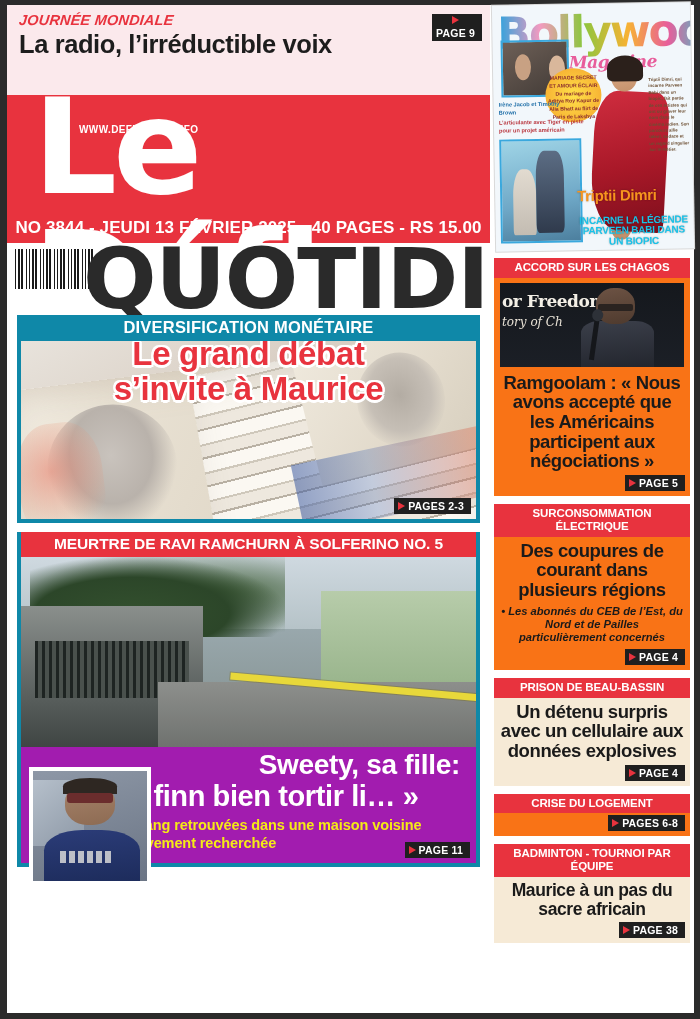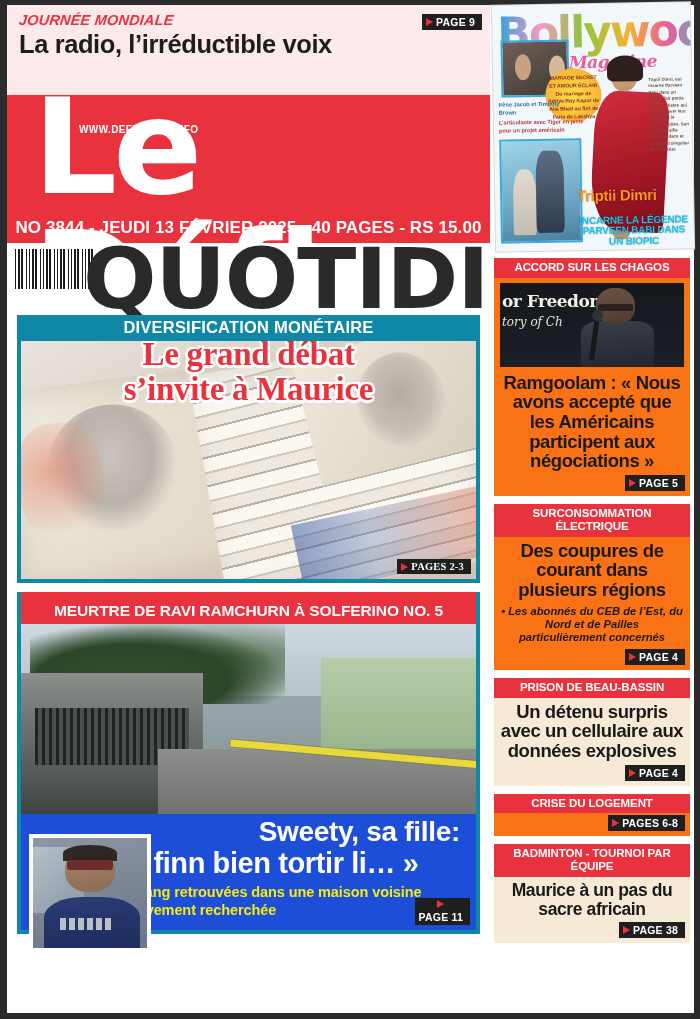"PAGE 9" .tb-badge { flex-direction: none -> column }
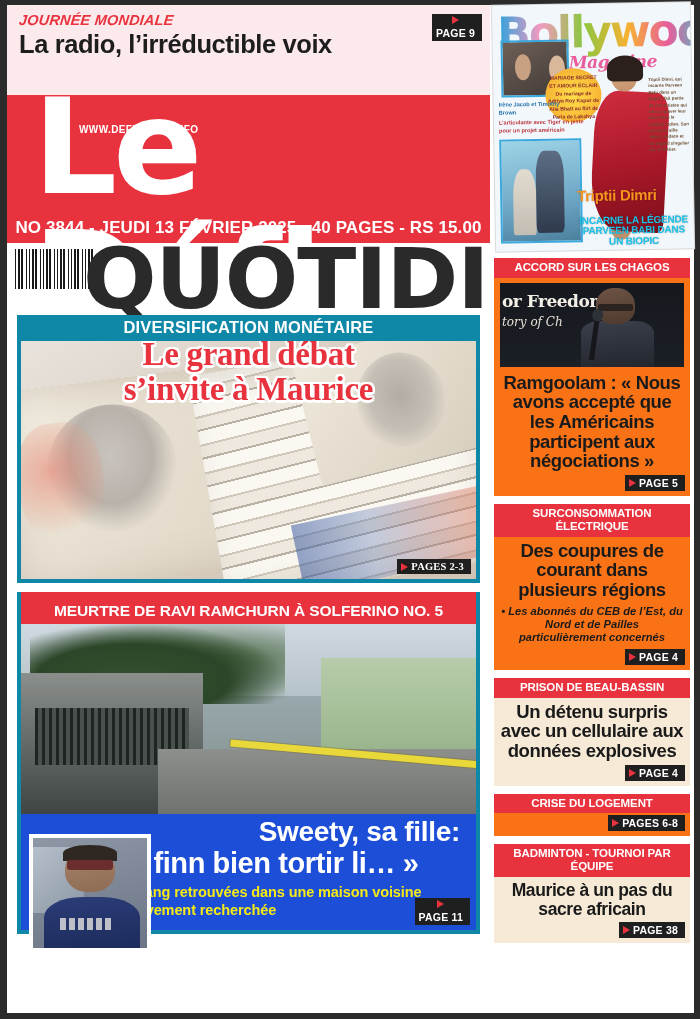"Le grand débat" .lead-photo { font-family: Liberation Serif, serif -> none; height: 238px -> 178px }
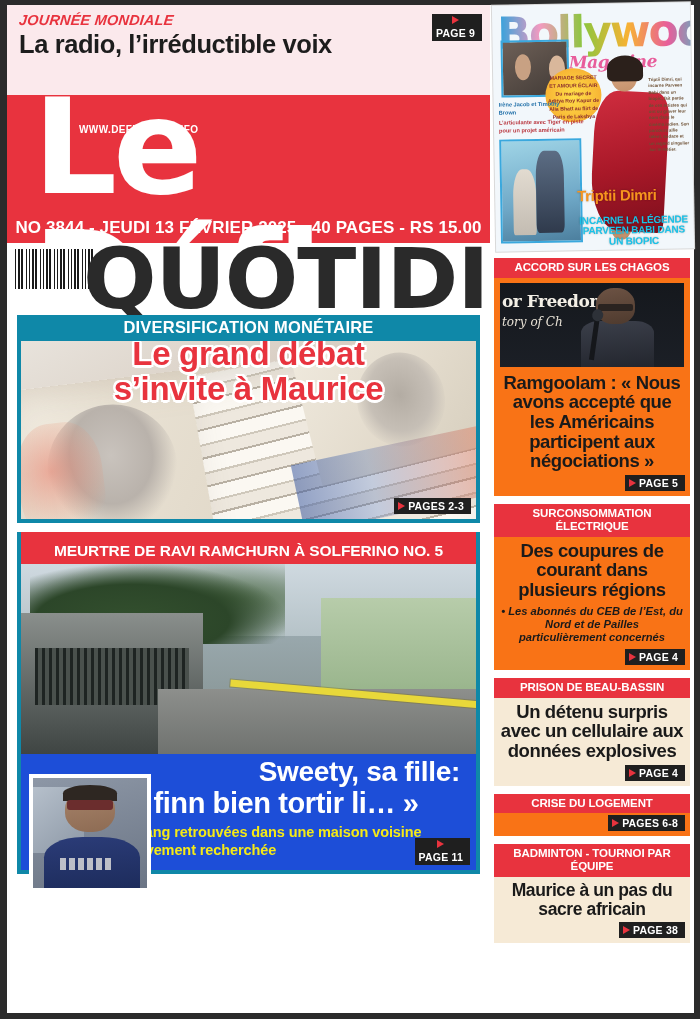"MEURTRE DE RAVI RAMCHURN À" .second-kicker { padding: 10px 0 4px -> 3px 0 4px }
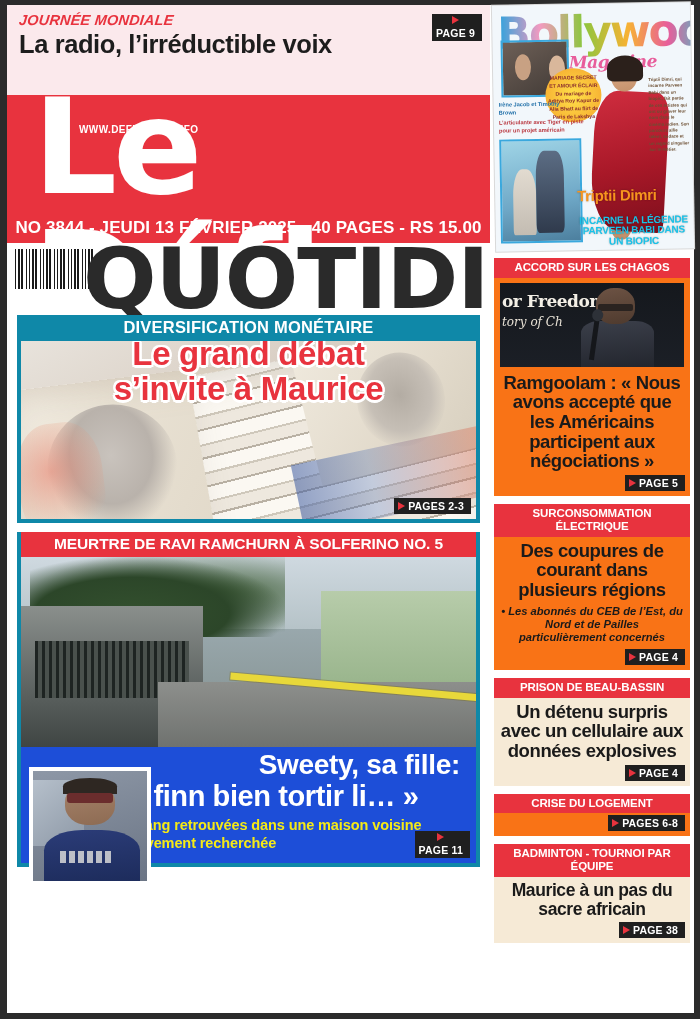"Sweety, sa fille:" .second-text { background: #1d4ed8 -> #a21caf }
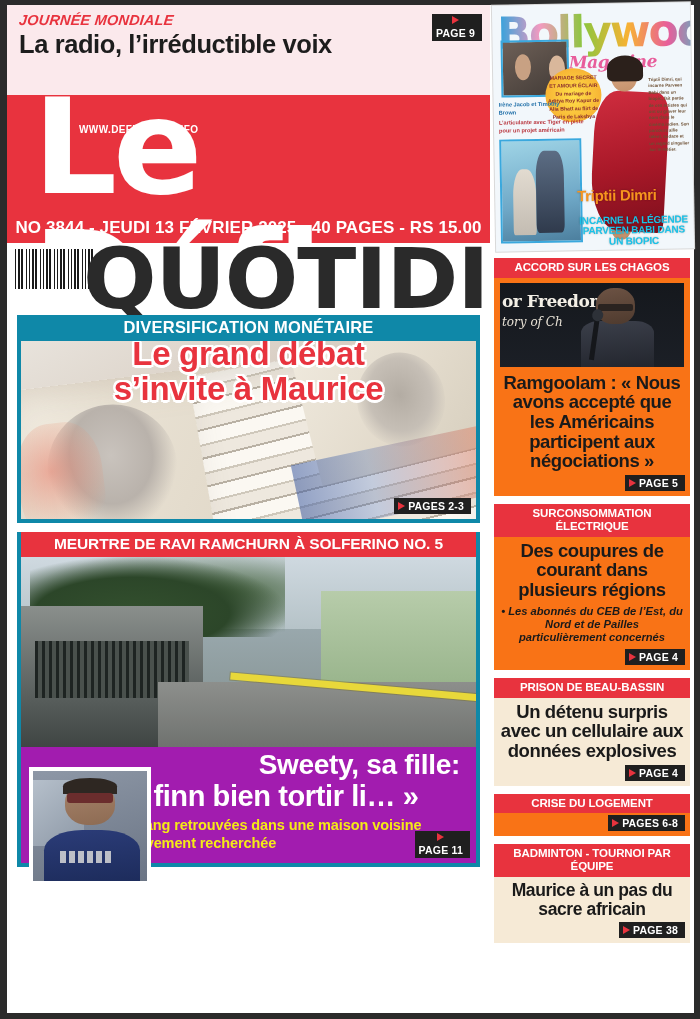"PAGE 11" .second-badge { flex-direction: column -> none }
